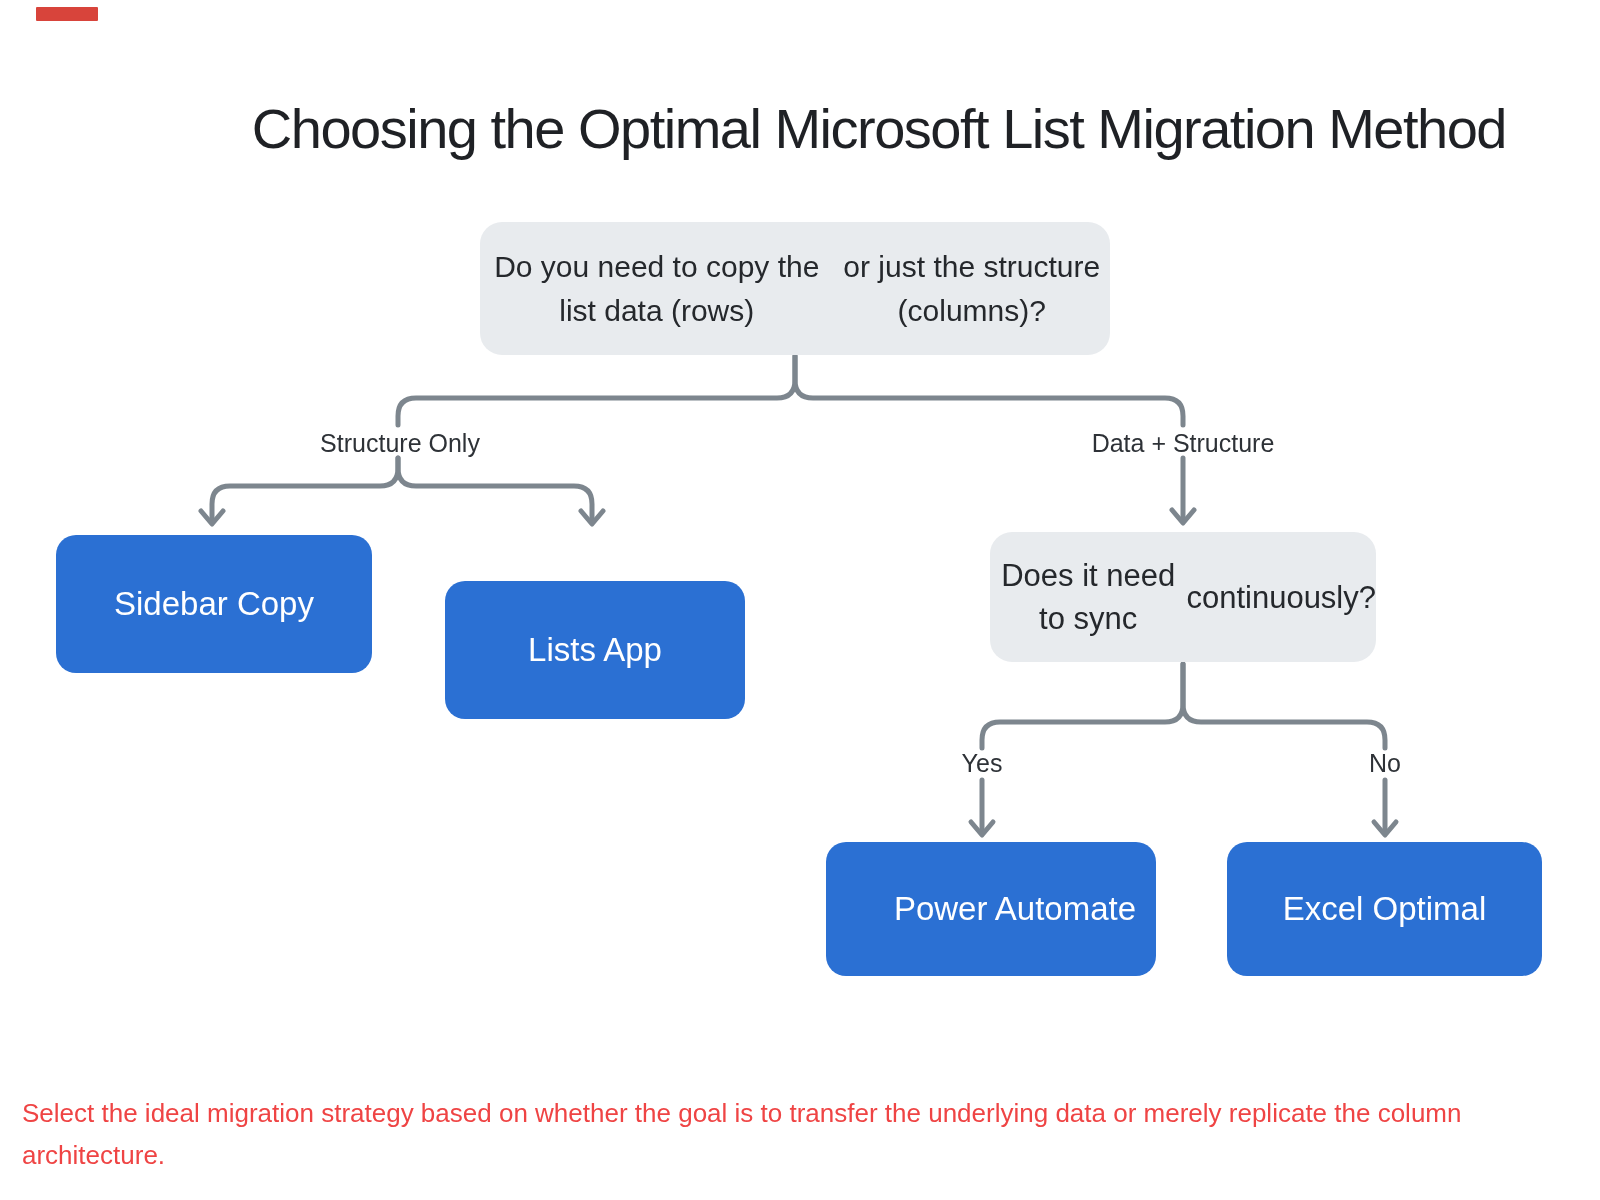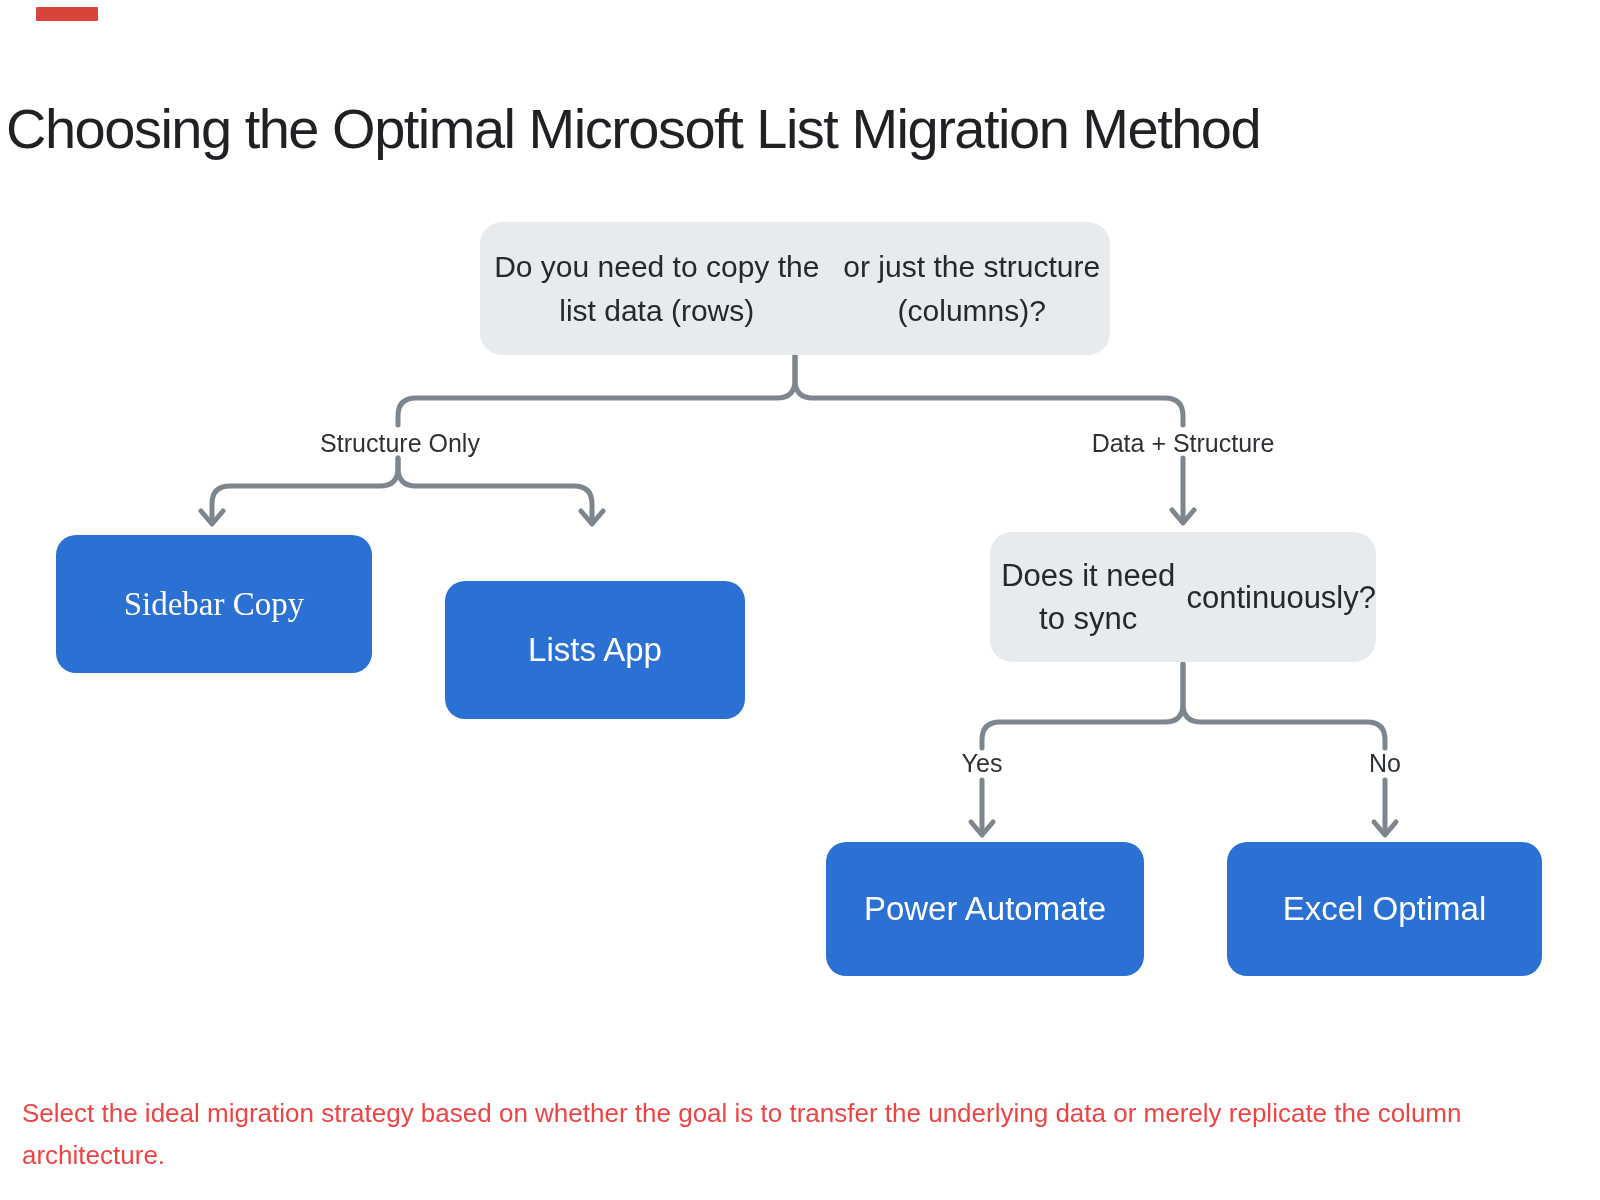"Choosing the Optimal Microsoft List" .title { text-align: none -> right }
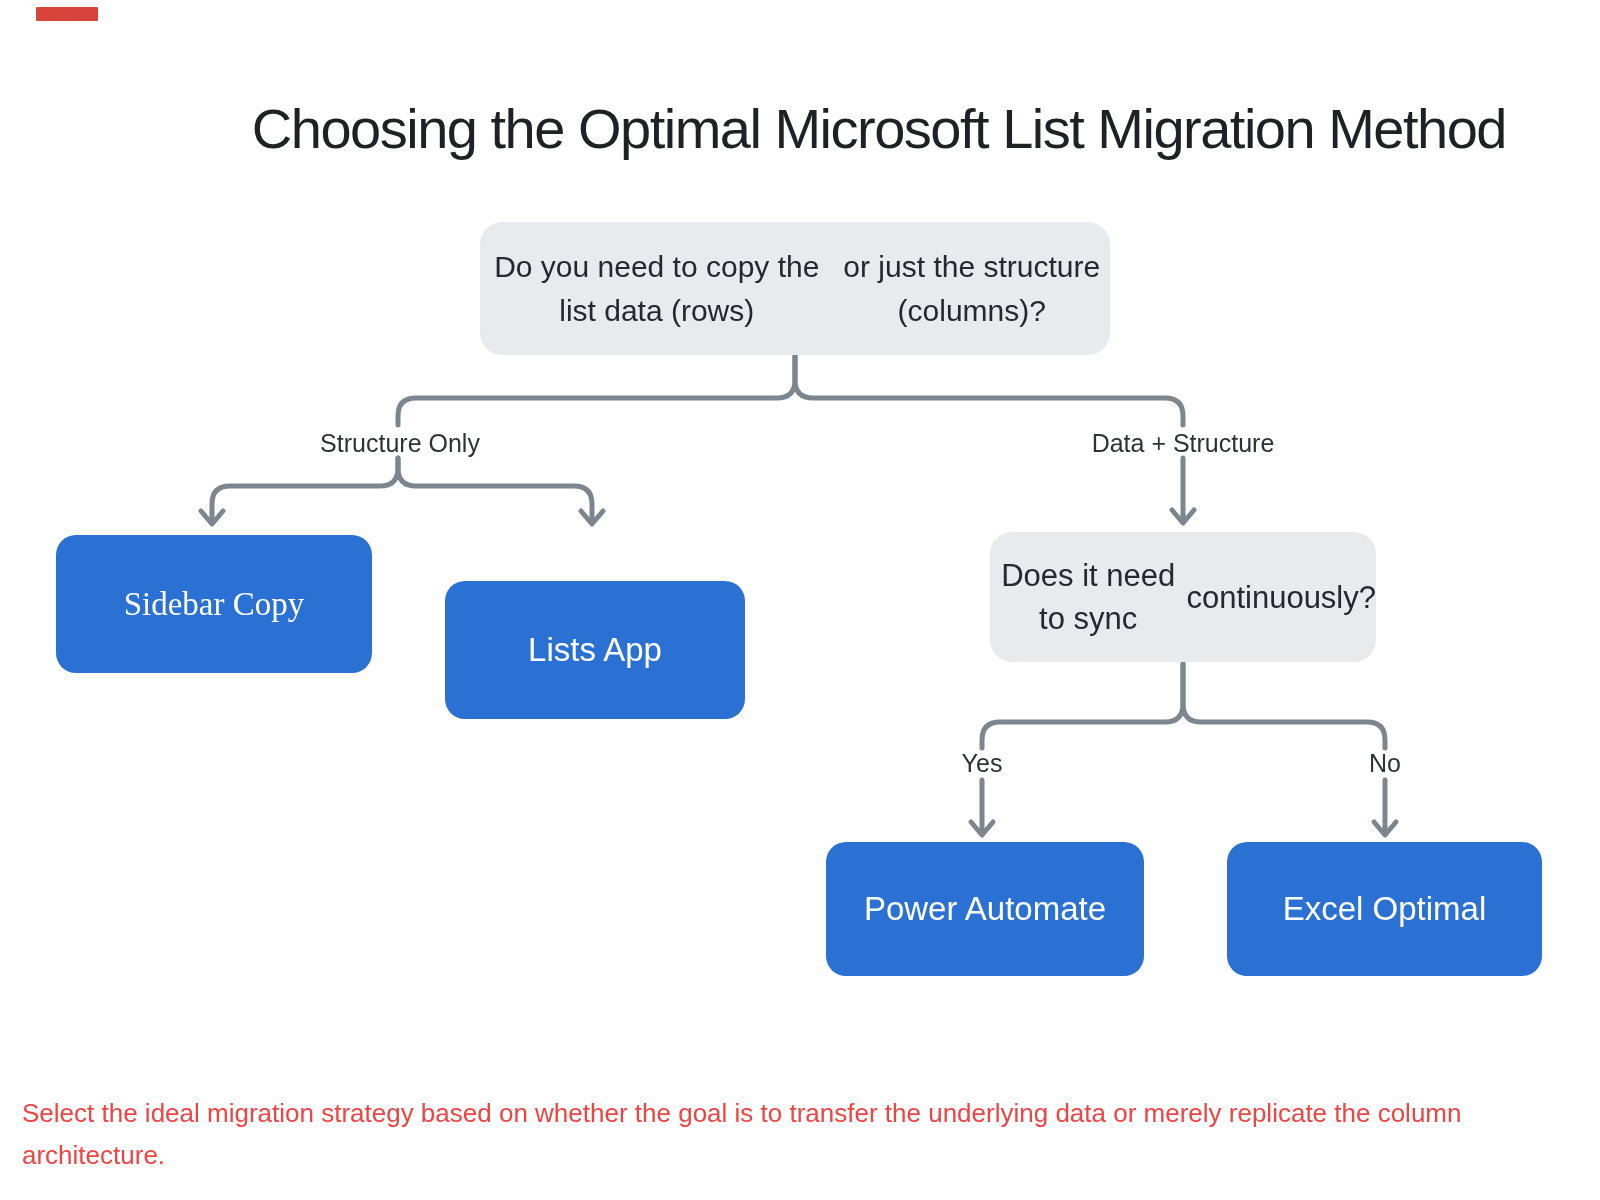"Sidebar Copy" .node-sidebar { font-family: Liberation Serif, serif -> none }
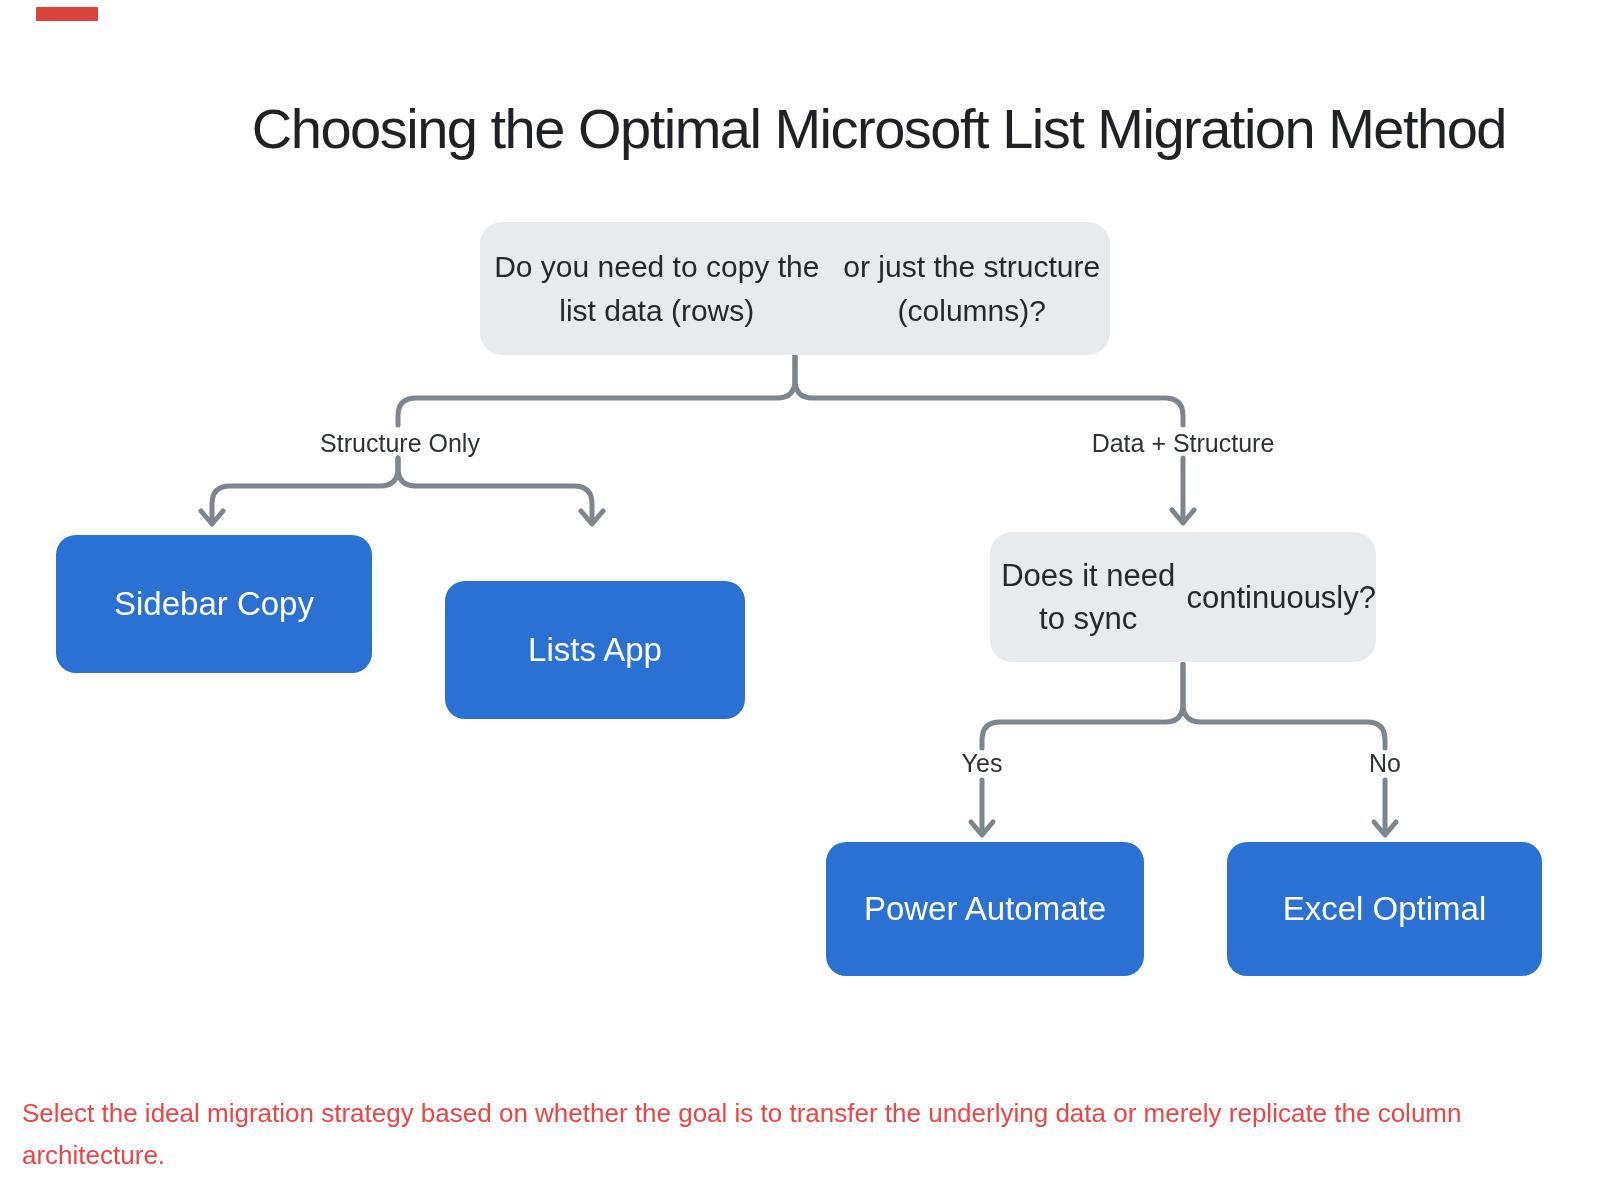"Power Automate" .node-power { padding-left: none -> 48px; width: 318px -> 282px }
